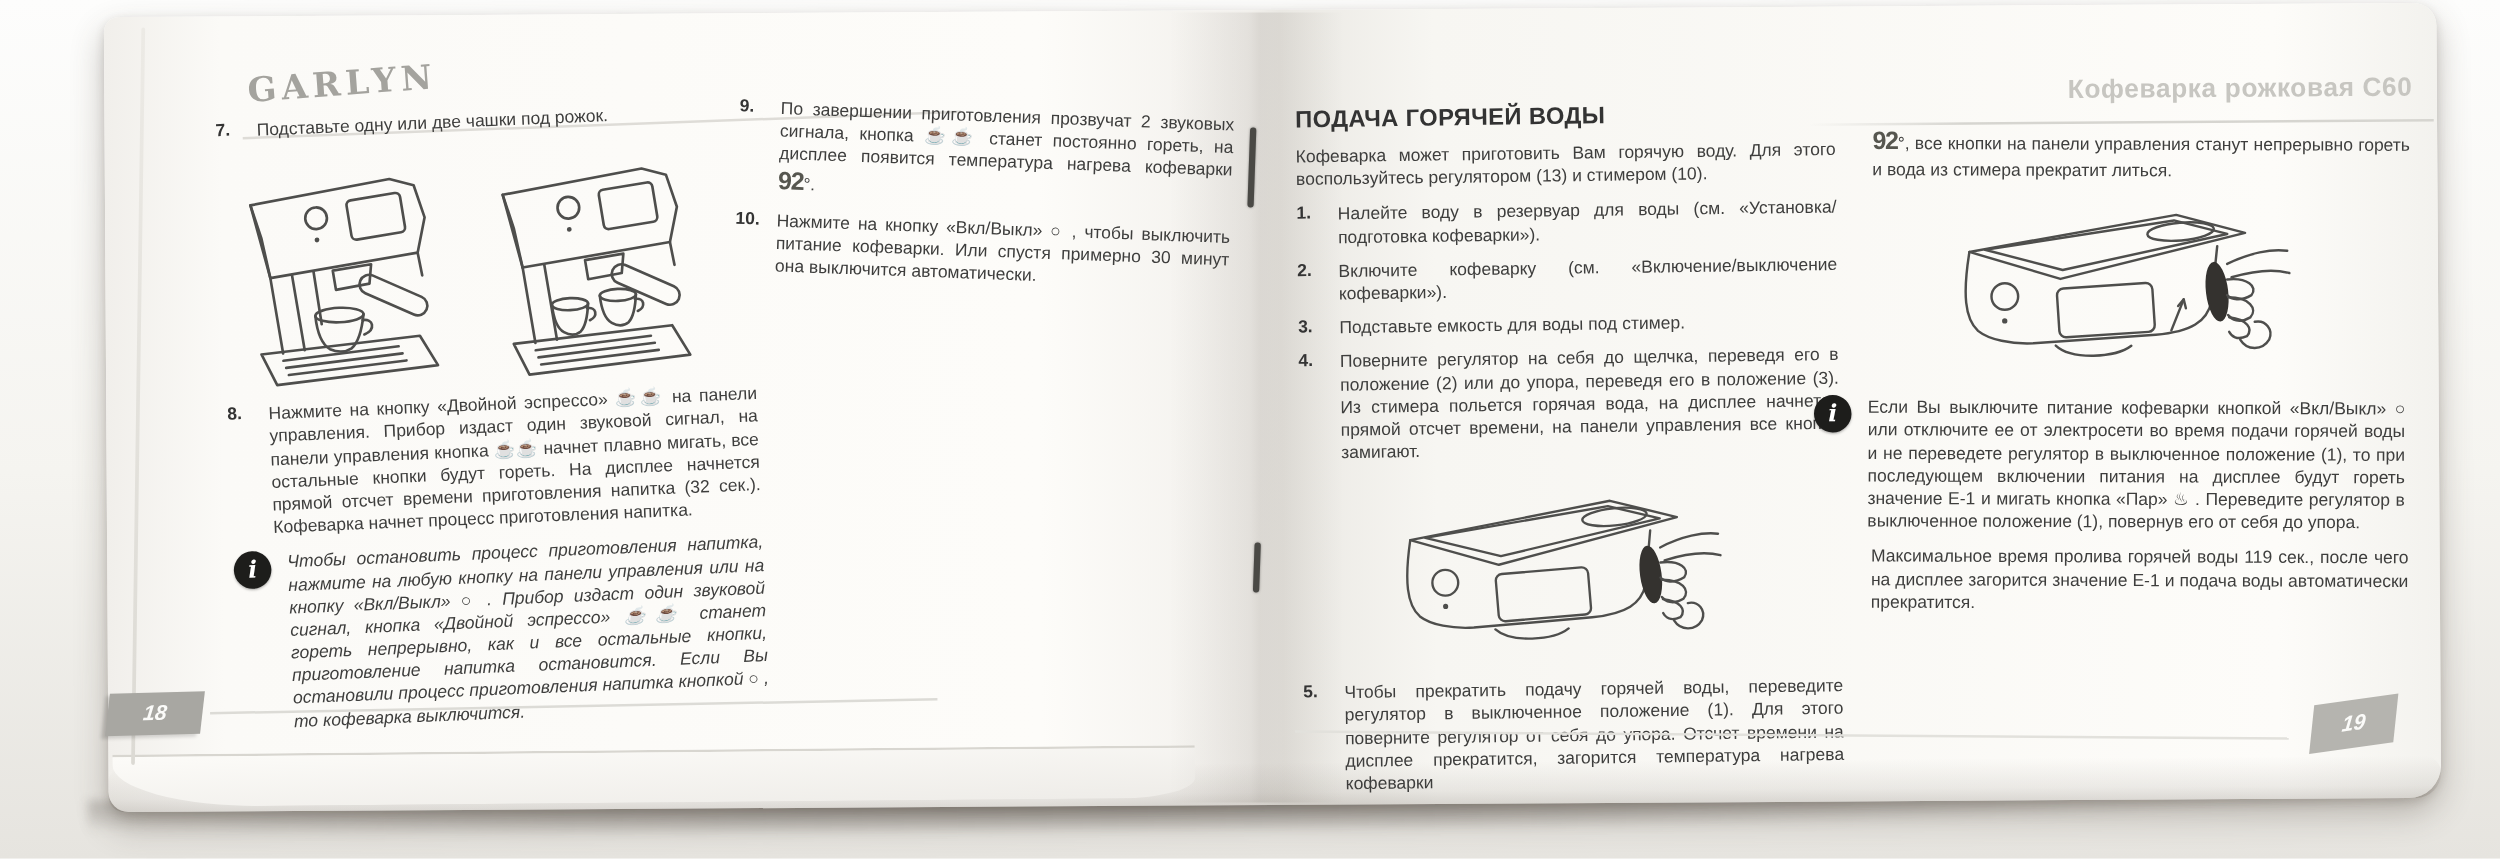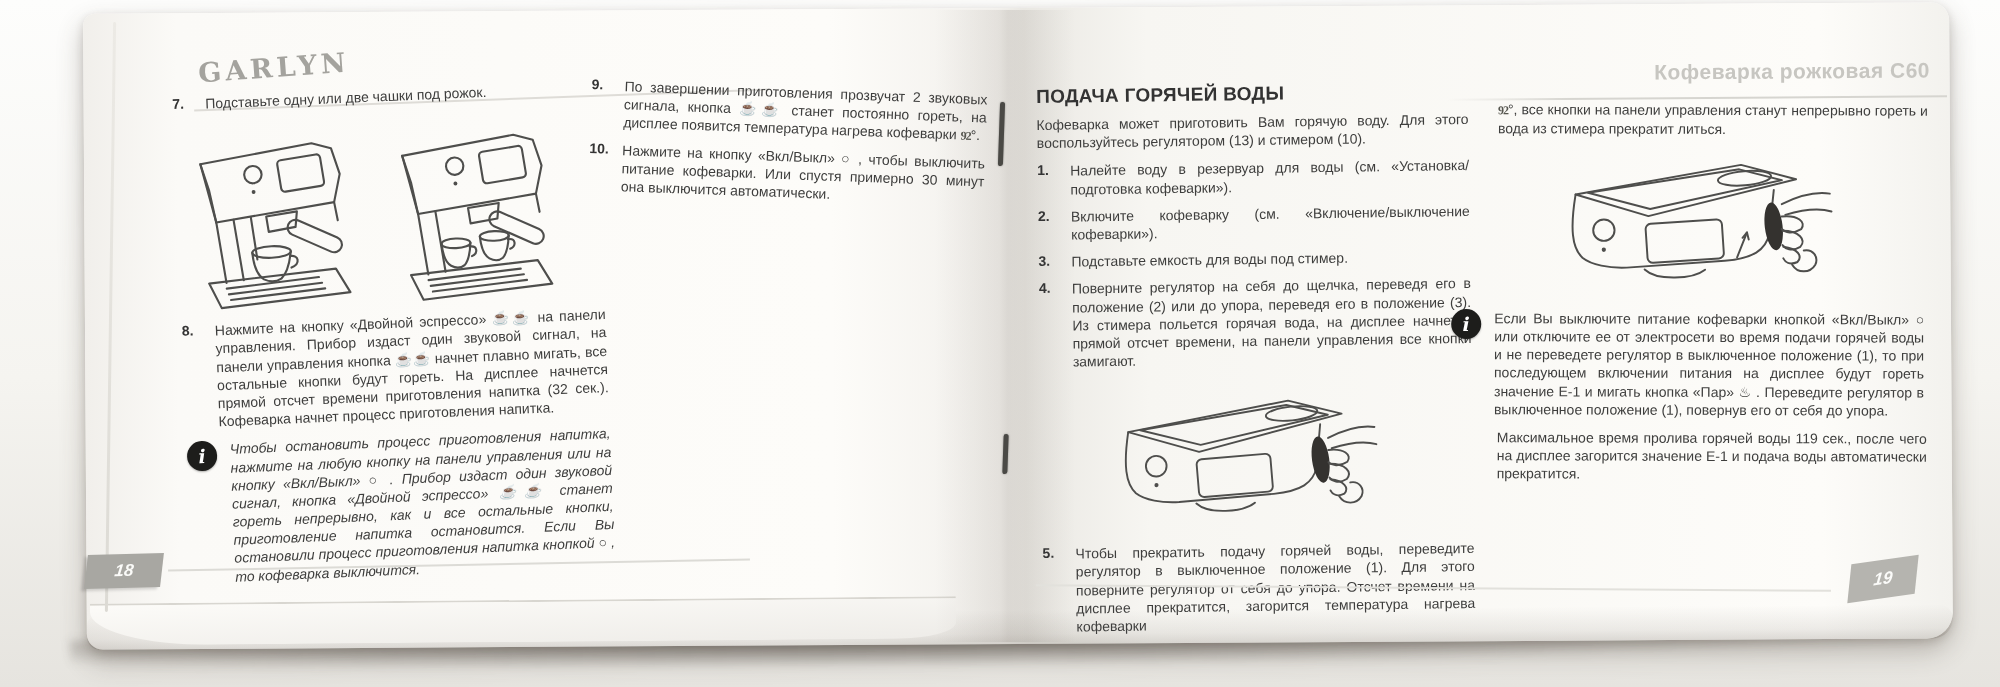"92" .seg { font-family: Liberation Serif, serif -> Liberation Sans, sans-serif; font-size: 12px -> 20px }
